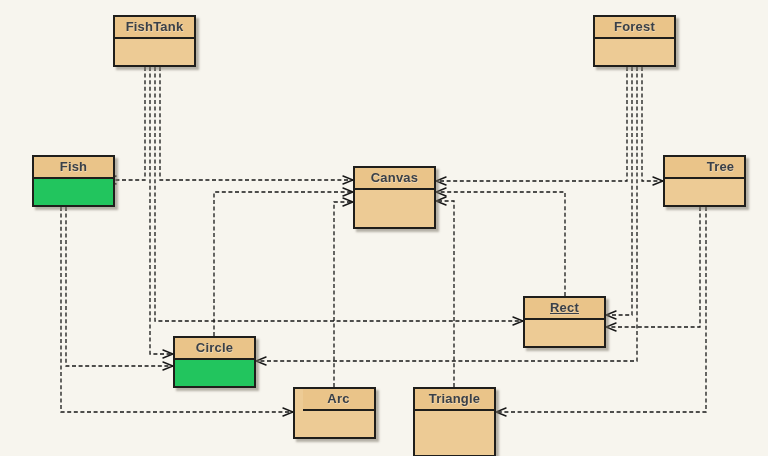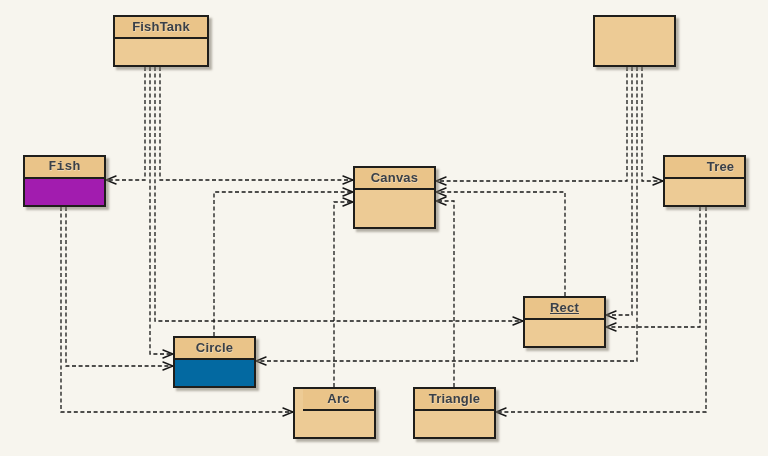"FishTank" div.node { width: 96px -> 83px }
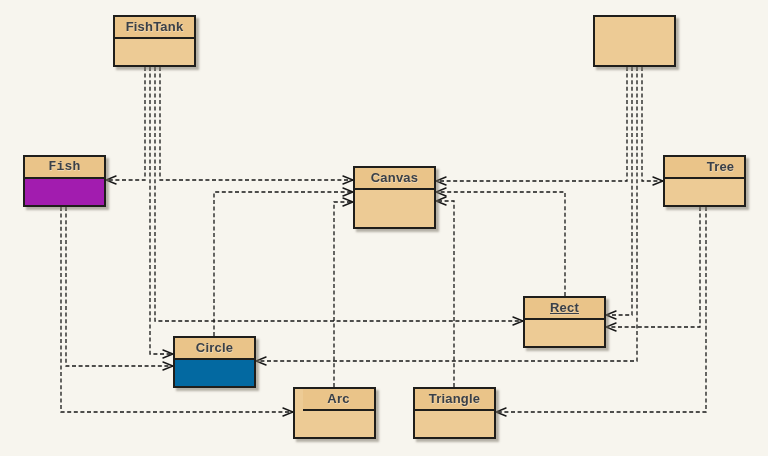"Forest" div.node-title { html: none -> <div>Forest</div> }
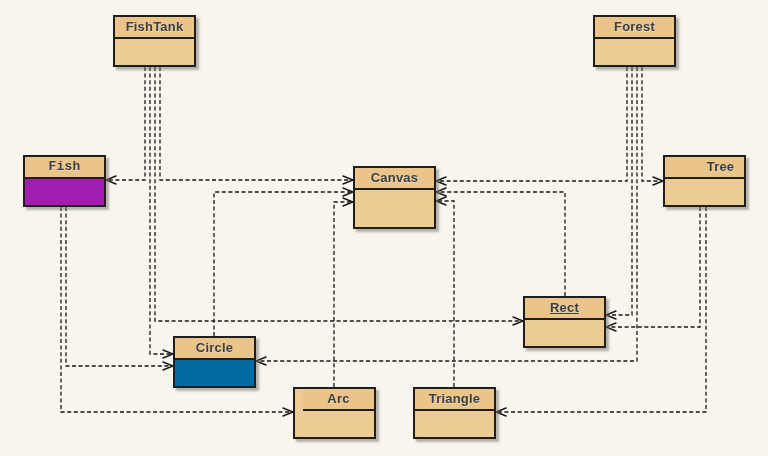"Fish" div.node { background: #a21caf -> #22c55e; font-family: Liberation Mono, monospace -> none; left: 23px -> 32px }
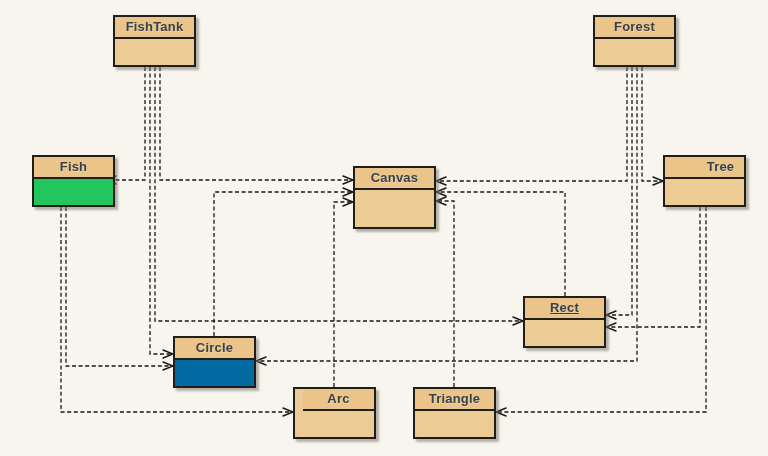"Circle" div.node { background: #0369a1 -> #22c55e }
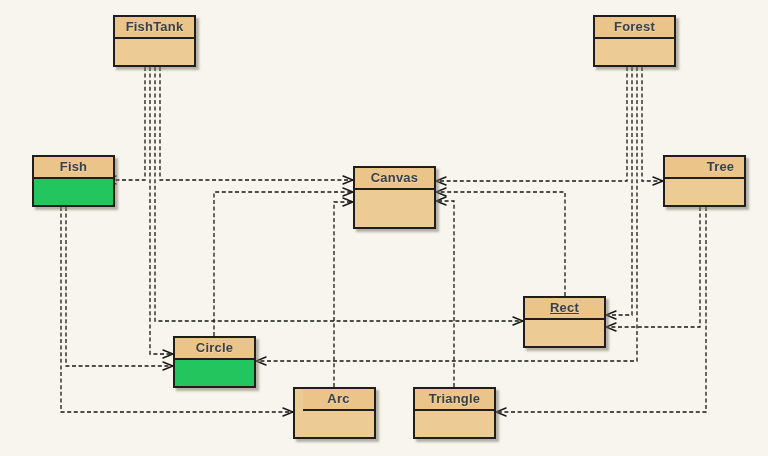"Triangle" div.node { height: 52px -> 70px }
